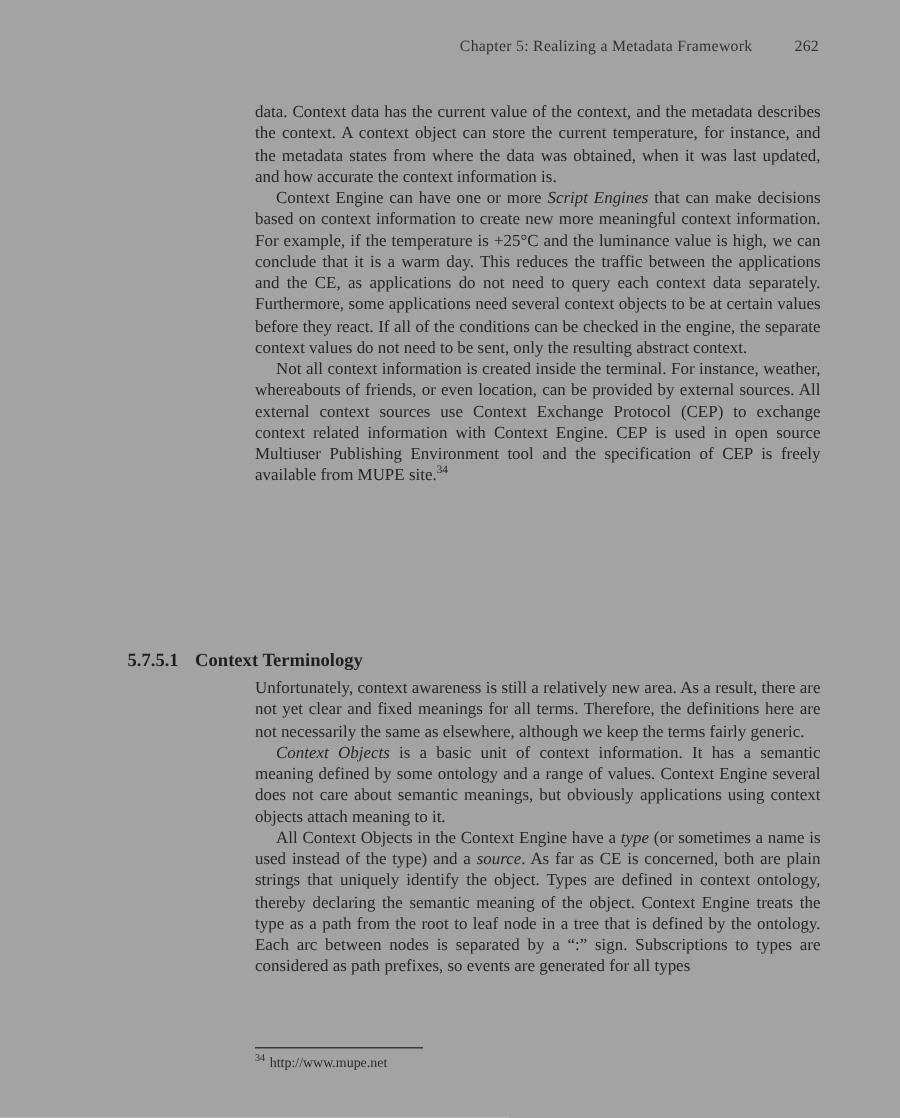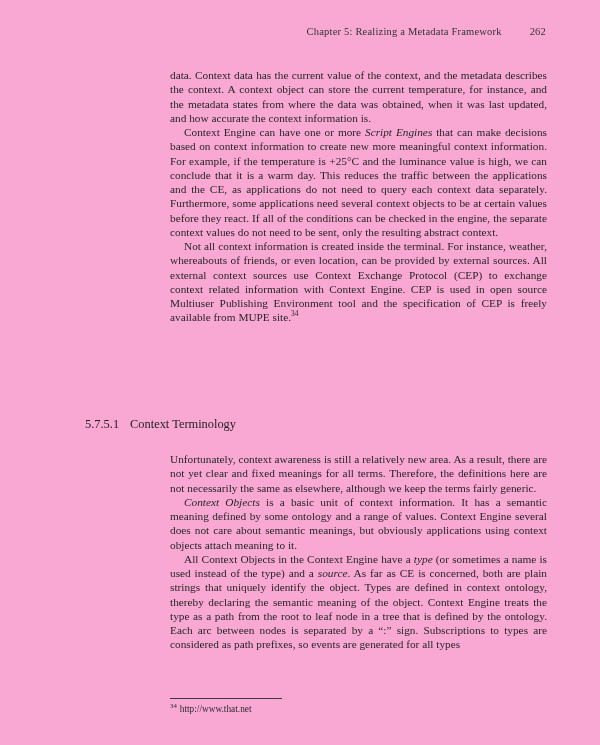"Chapter 5: Realizing a Metadata" .page { background: #f9a8d4 -> #a3a3a3 }
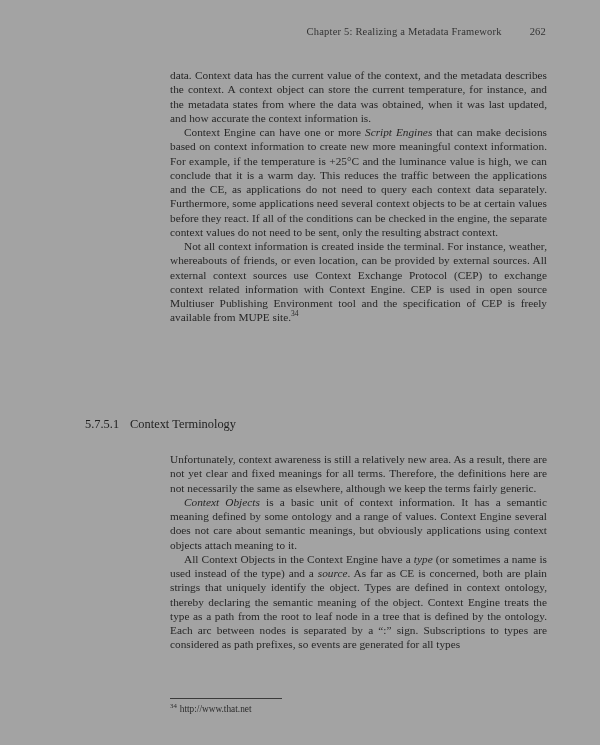"5.7.5.1 Context Terminology" .section-heading { font-weight: normal -> bold; top: 417px -> 433px }
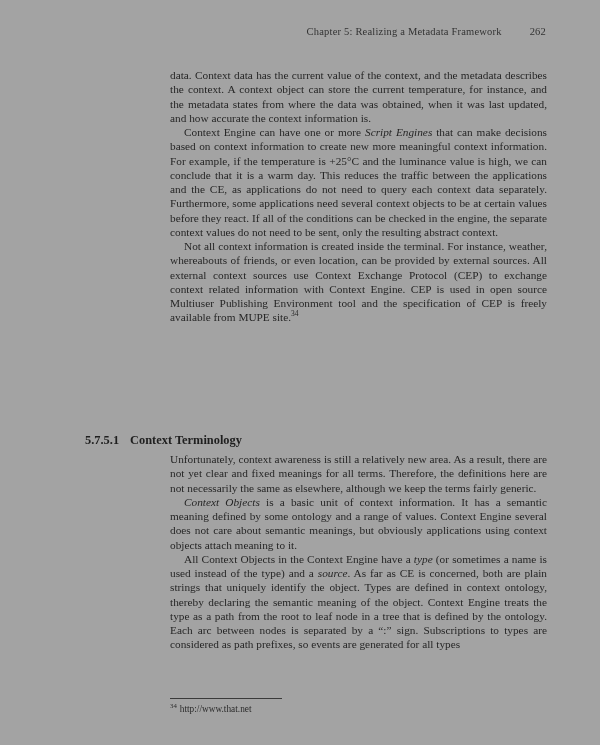"http://www.that.net" span { text: http://www.that.net -> http://www.mupe.net }
